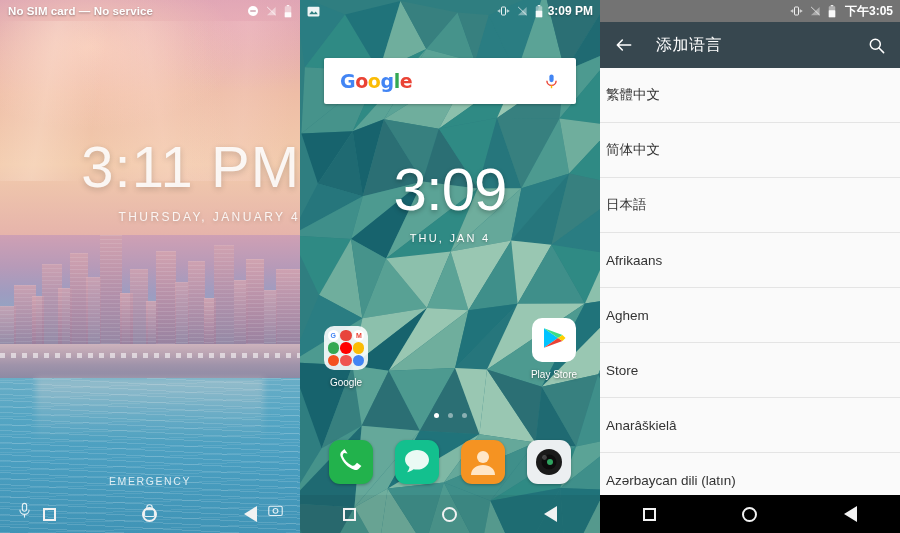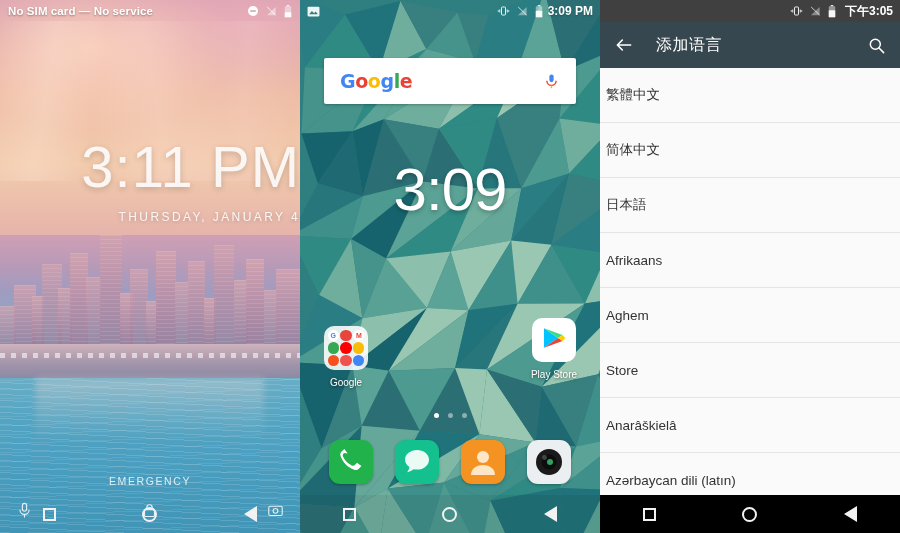"下午3:05" .r-sb { background: #404040 -> #737373 }
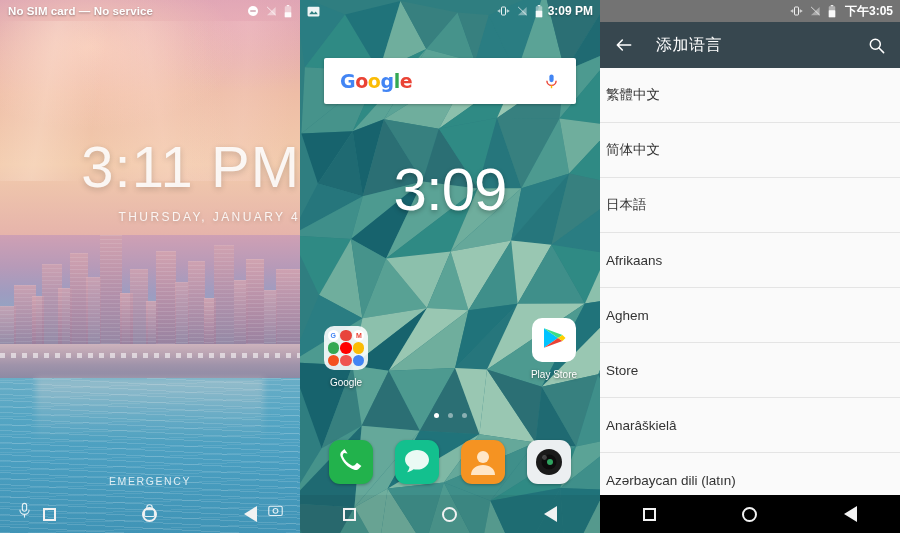"THU, JAN 4" div.m-date { html: none -> <div>THU, JAN 4</div> }
